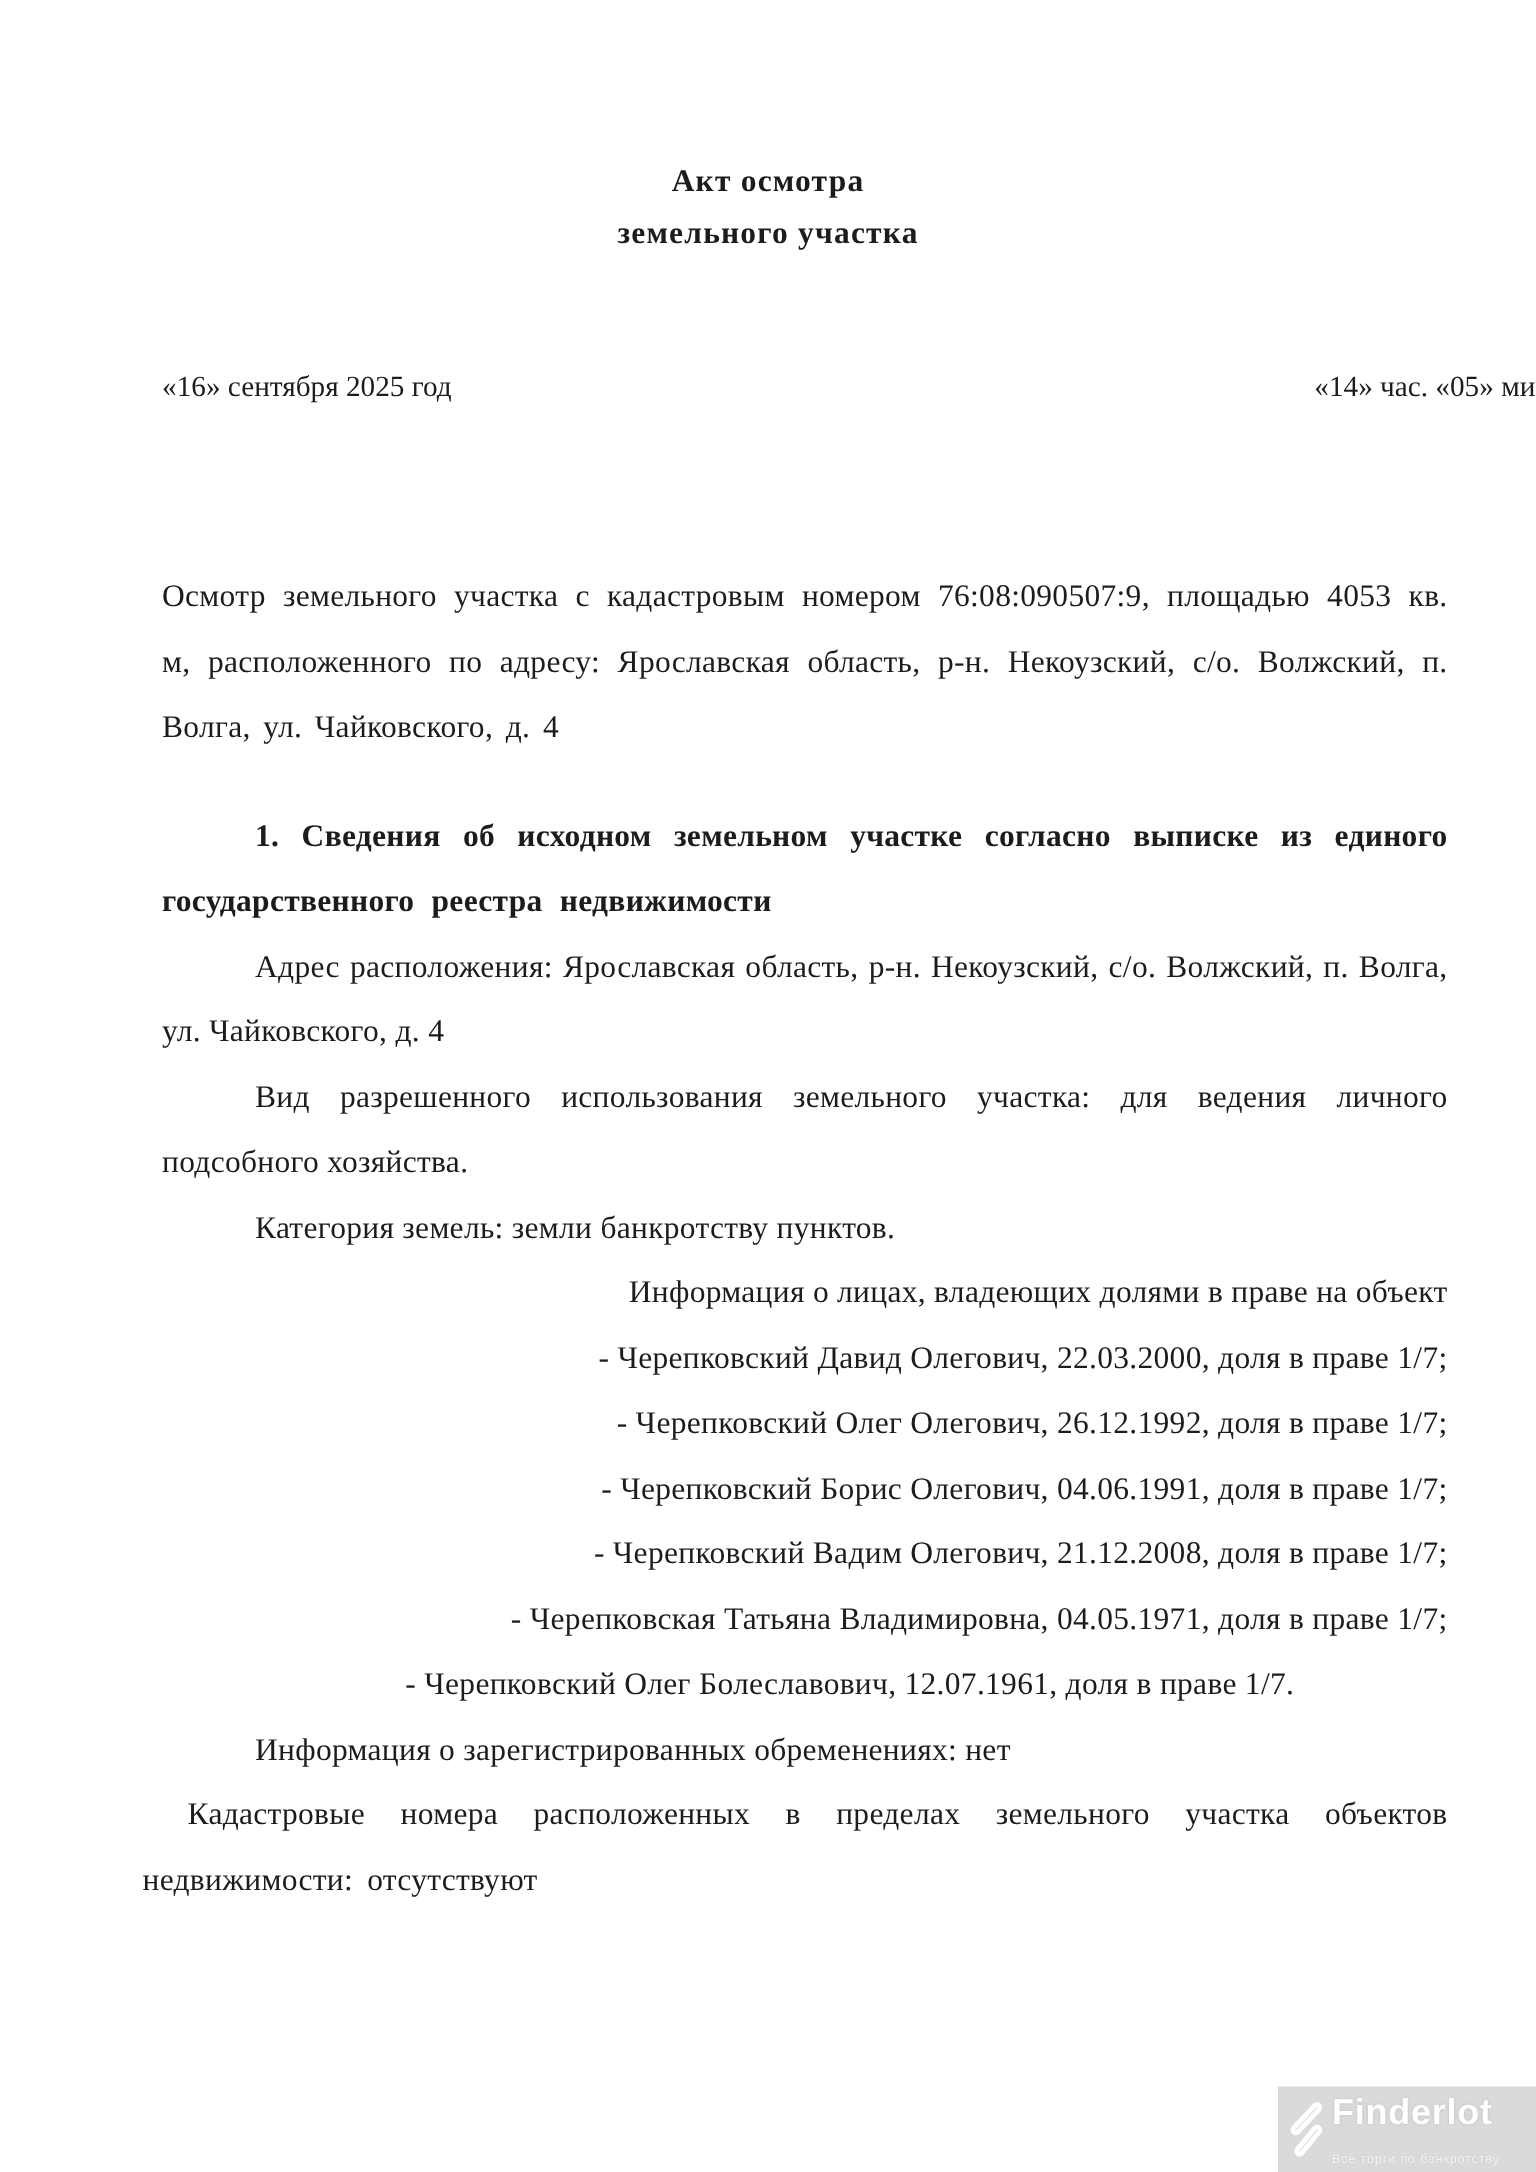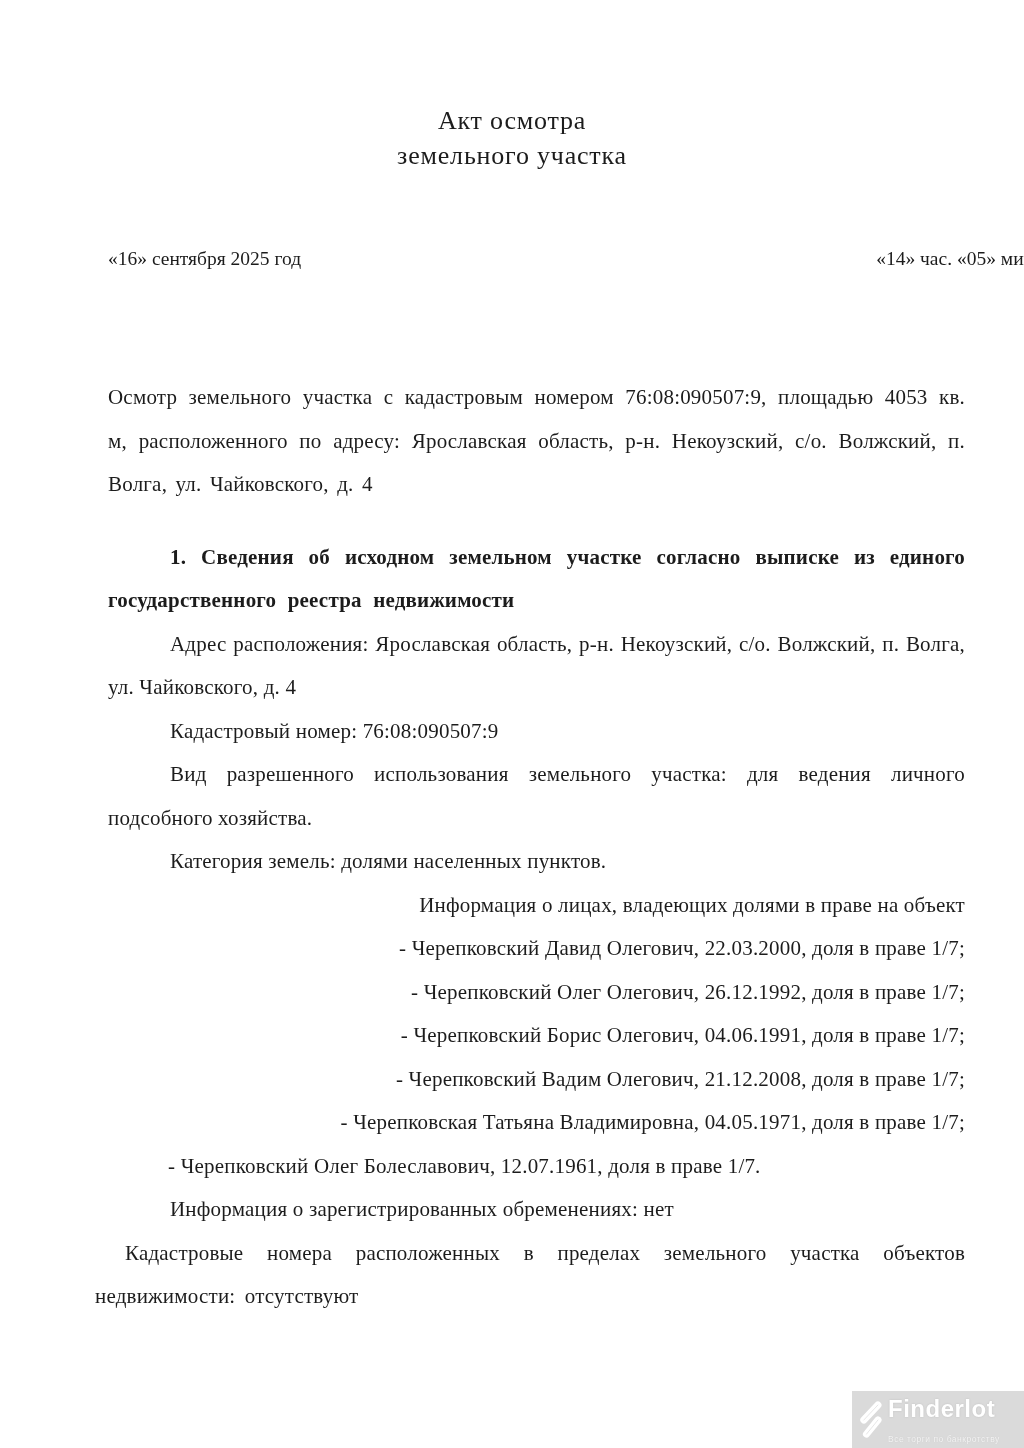"Акт осмотра" .doc-title { font-size: 26px -> 21px; font-weight: normal -> bold }
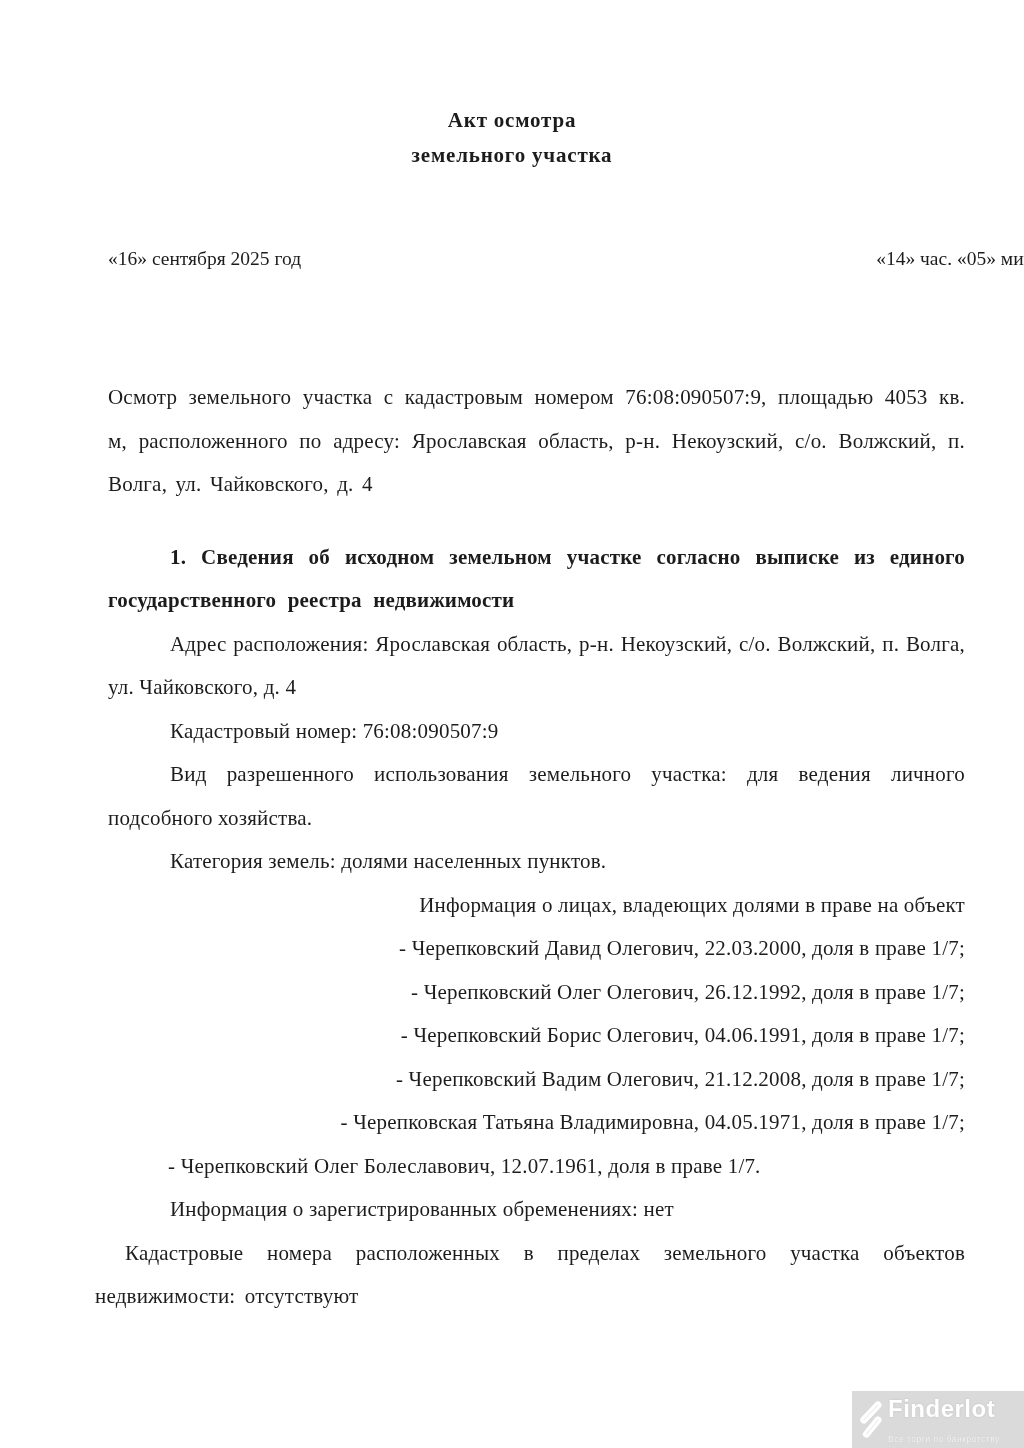"Кадастровый номер: 76:08:090507:9" p.p-ind { html: <p>Кадастровый номер: 76:08:090507:9</p> -> none }
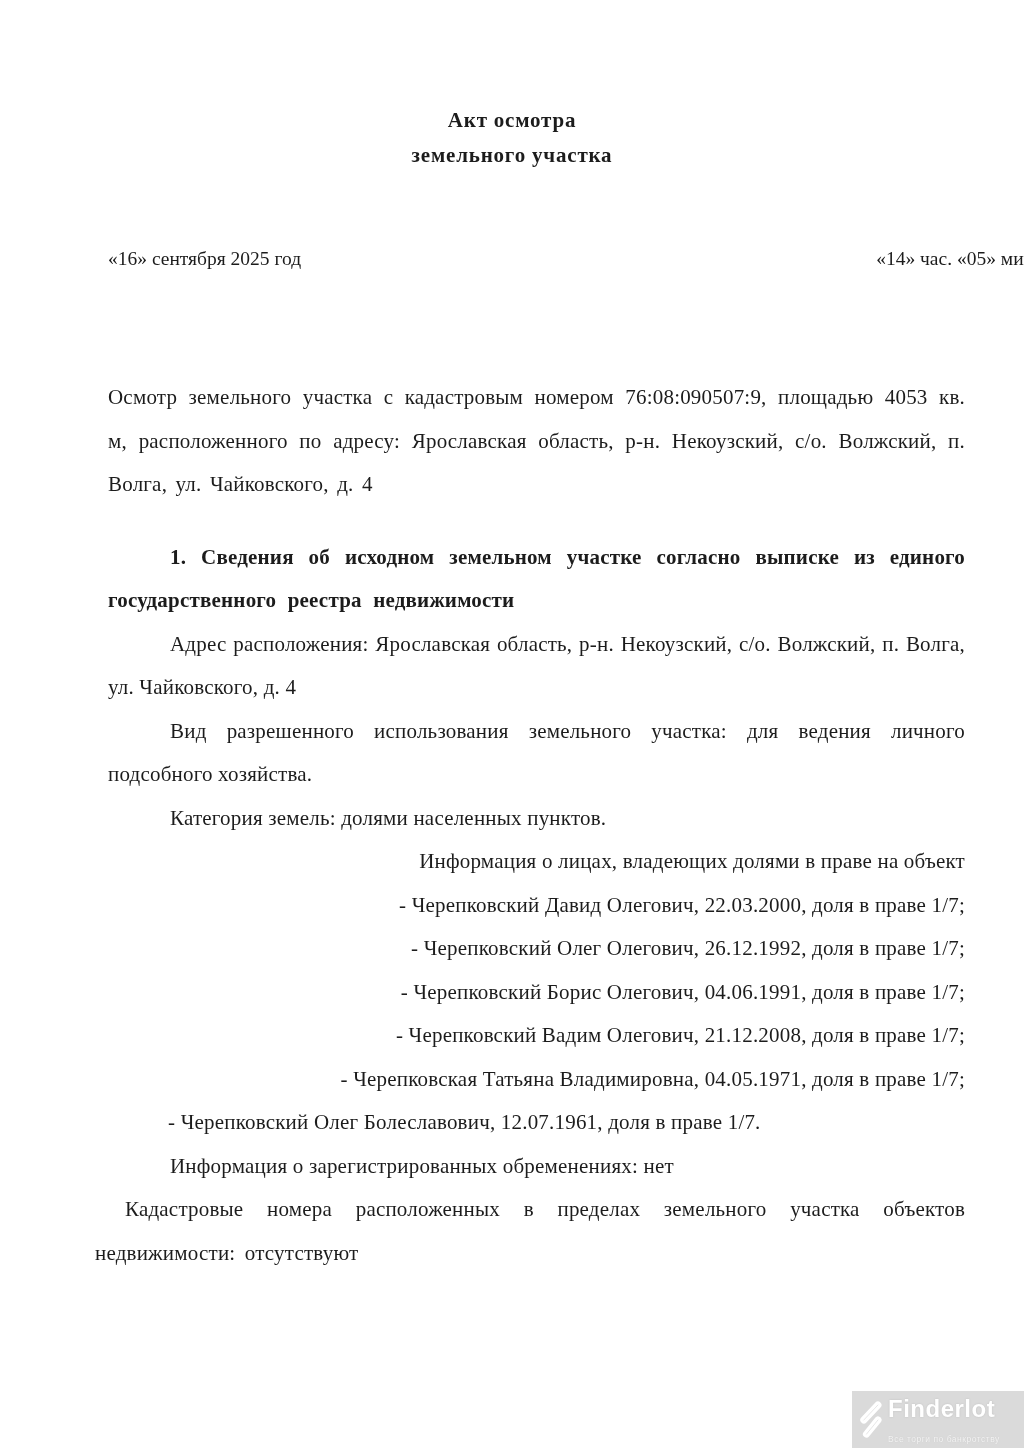"Категория земель: долями населенных" p.p-ind { text: долями населенных -> земли банкротству }
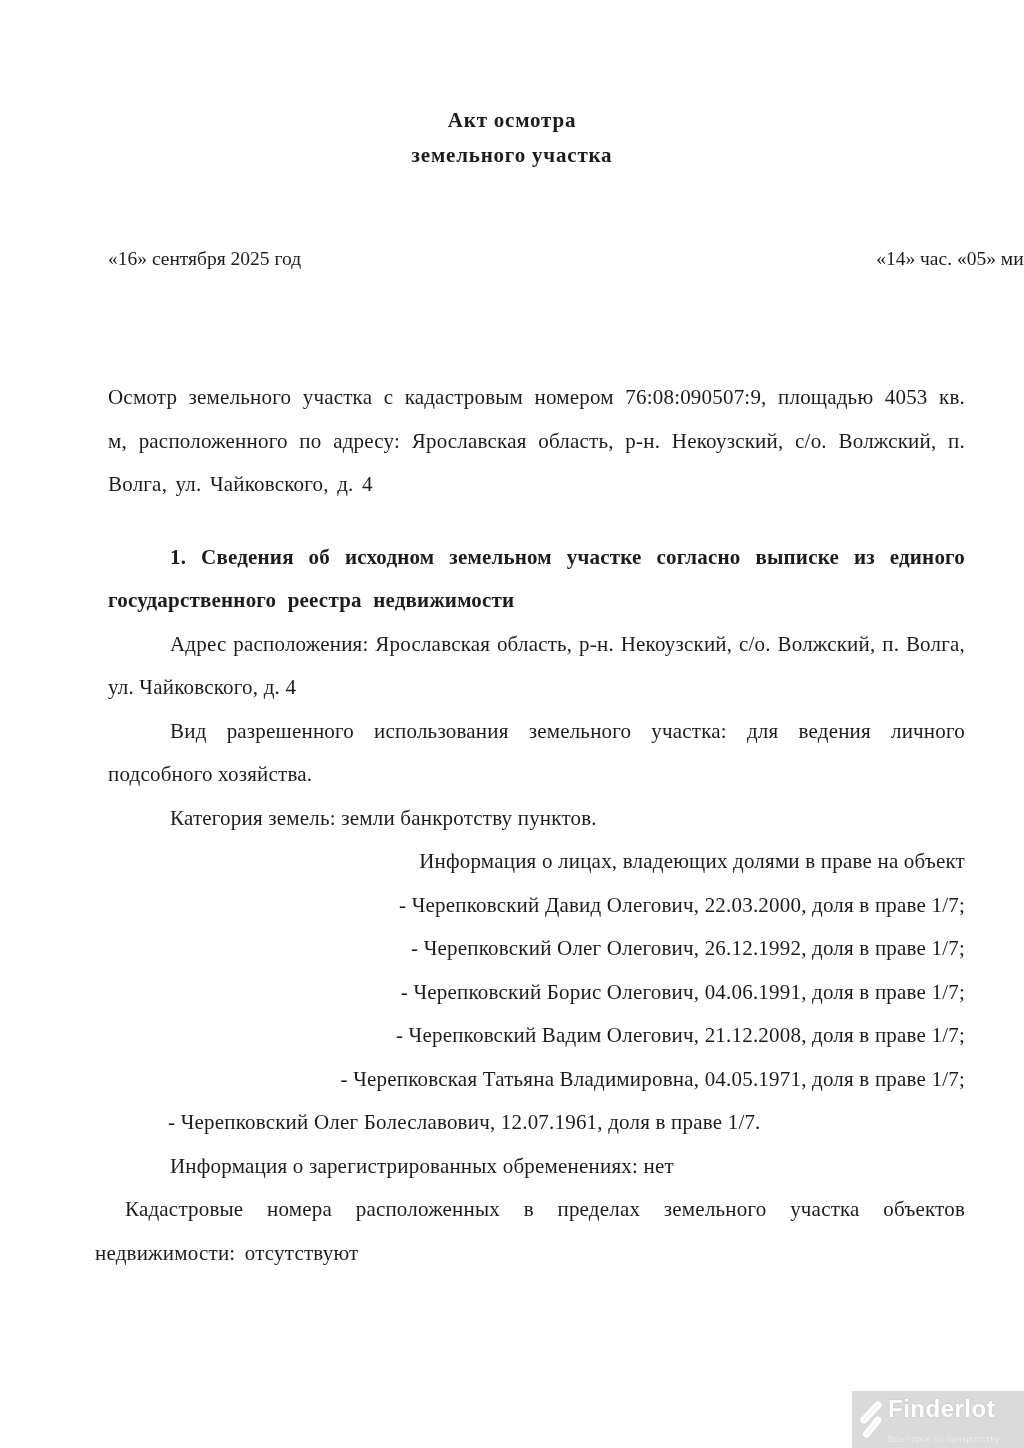"- Черепковский Олег Болеславович," .p-owner-last { text-align: left -> center }
